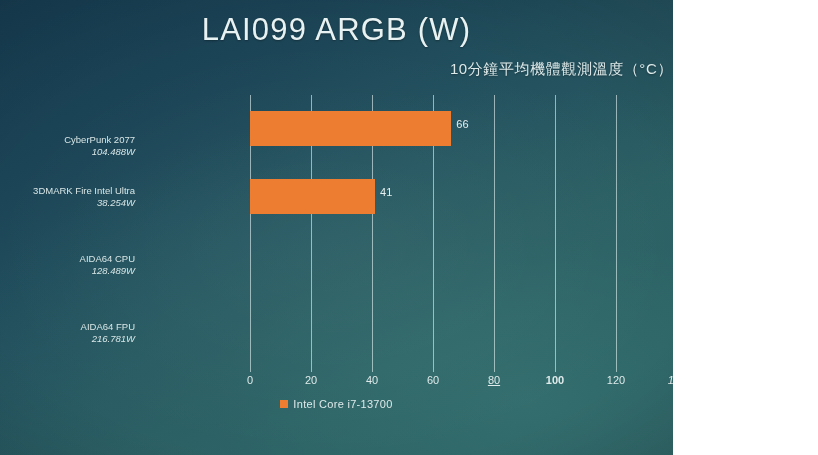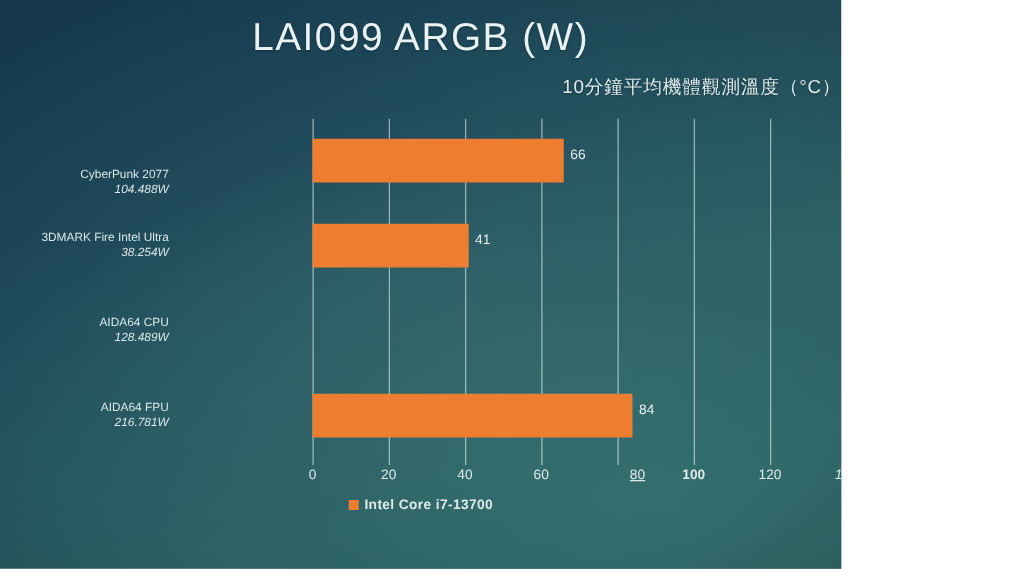"84" div.bar-row { html: <div> <div></div> <div>84</div> </div> -> none }
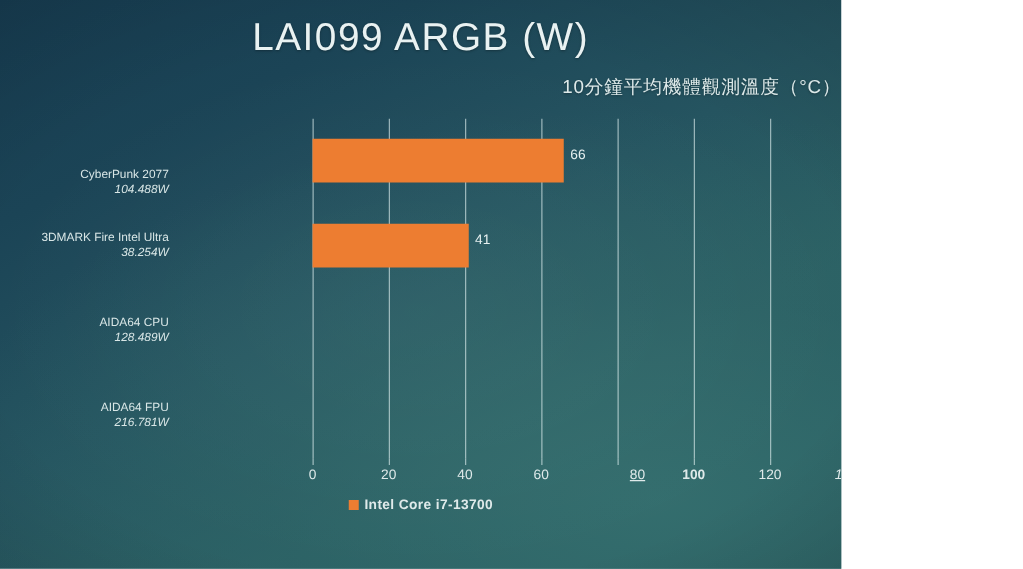"80" div.tick-label { left: 260px -> 244px }
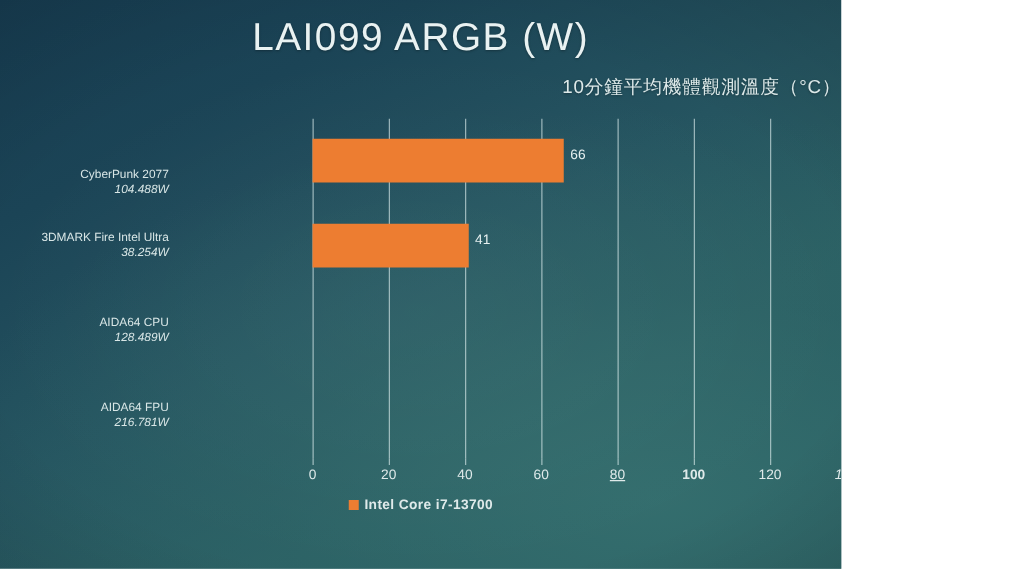"Intel Core i7-13700" .legend-text { font-weight: 700 -> 400 }
